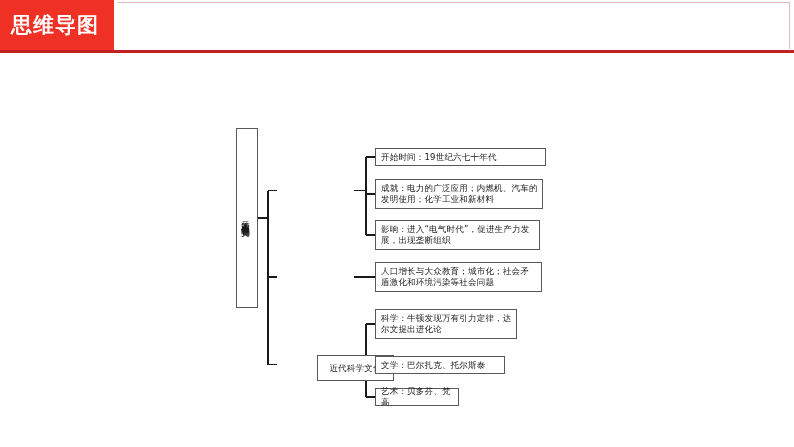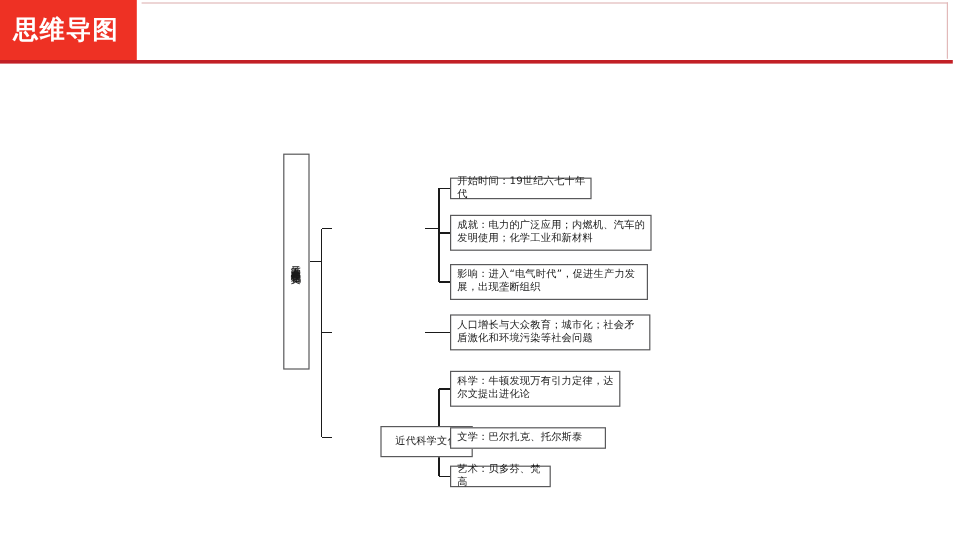"开始时间：19世纪六七十年代" #node-c1 { width: 118px -> 171px }
